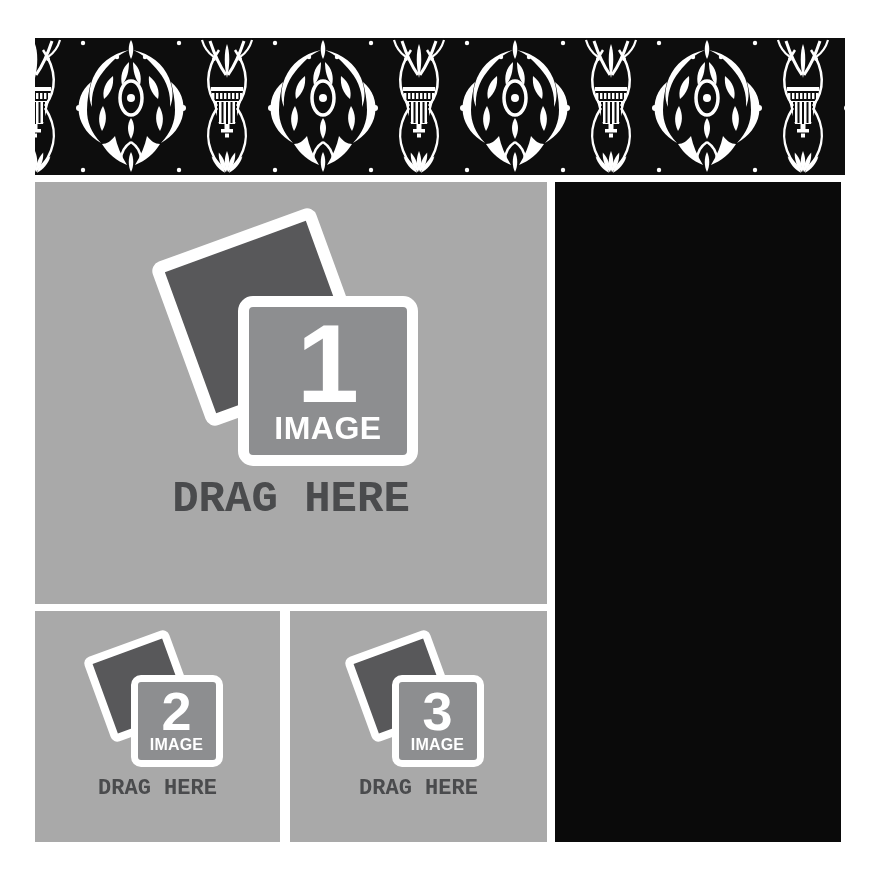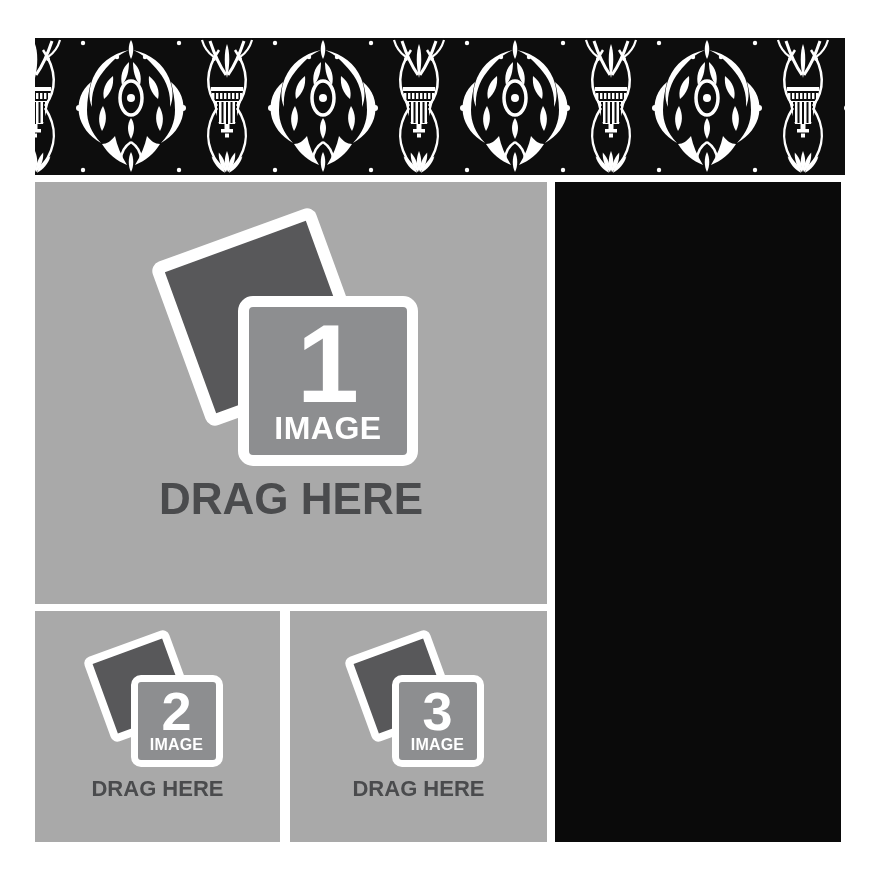"DRAG HERE" .drag-label { font-family: none -> Liberation Mono, monospace }
